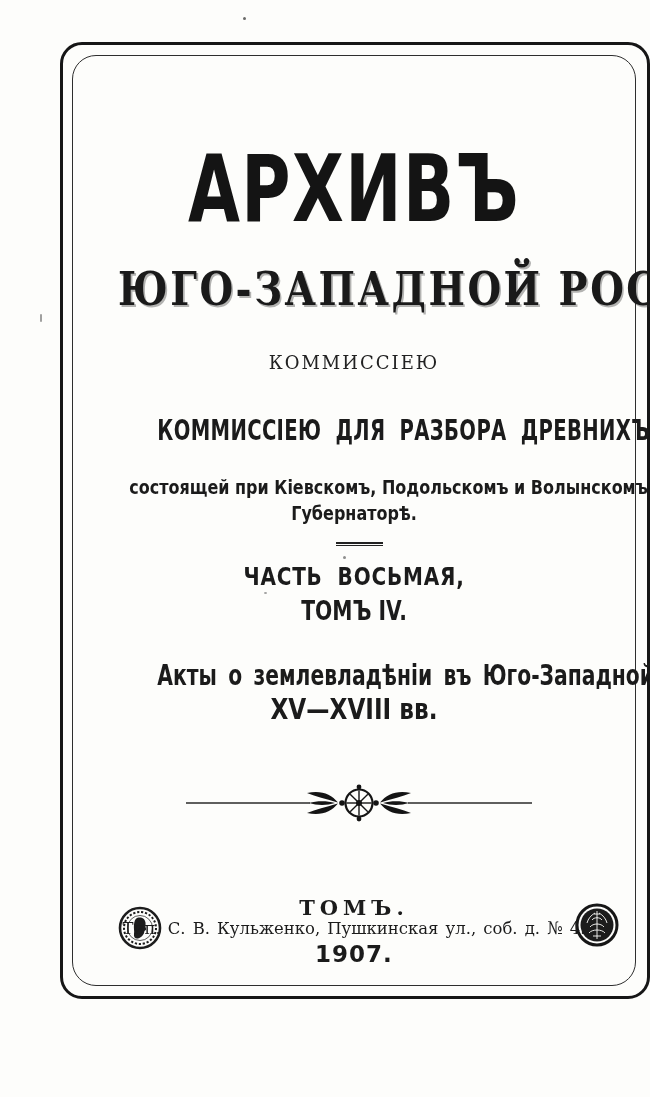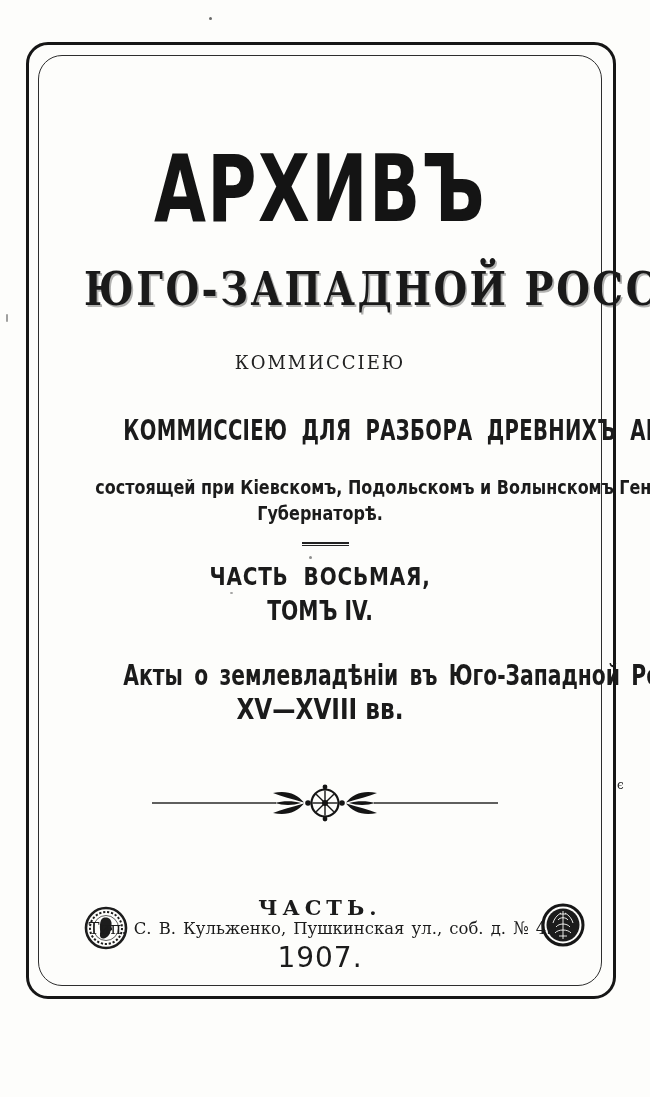"АРХИВЪ" .page { margin-left: none -> 34px }
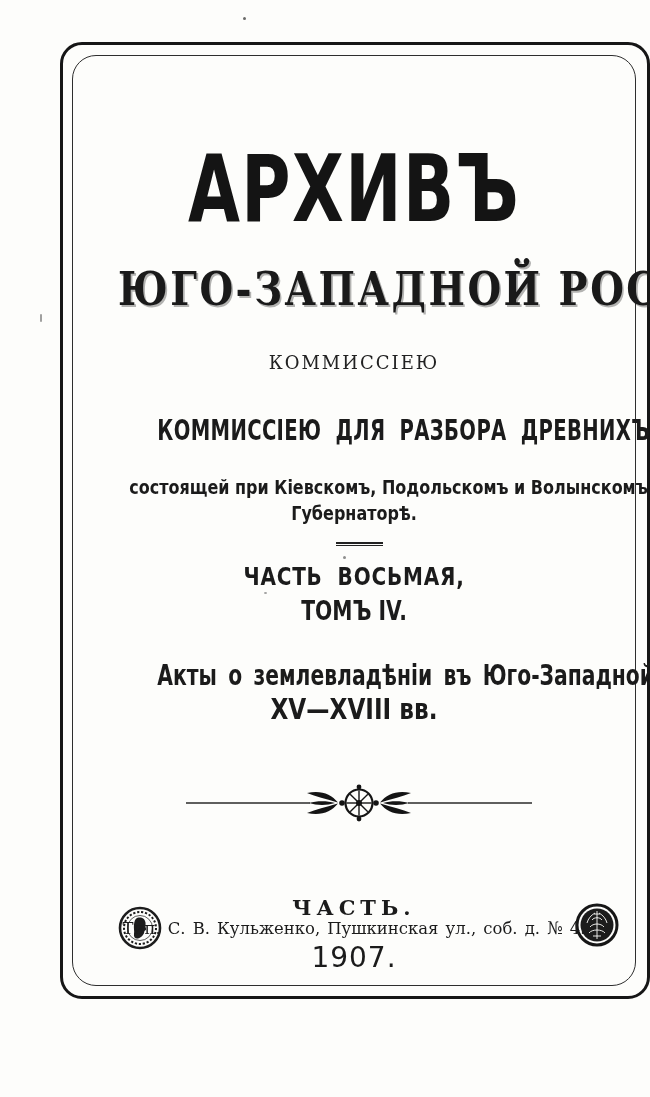"ЧАСТЬ." div.block { text: ЧАСТЬ -> ТОМЪ }
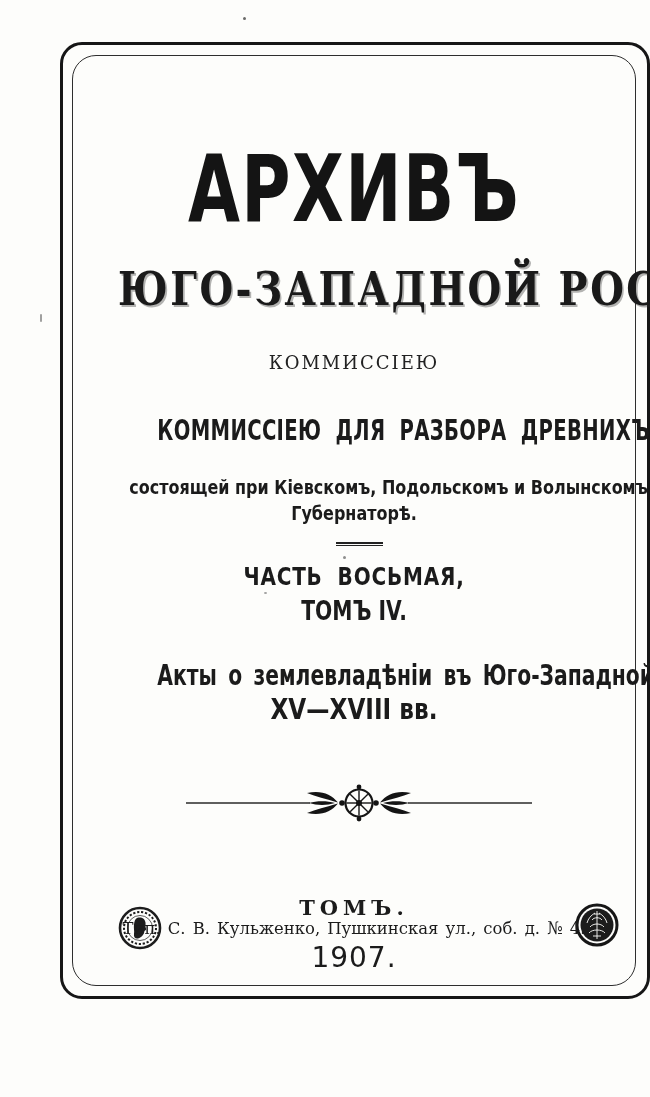"1907." .year { font-size: 28px -> 23px; font-weight: normal -> bold }
